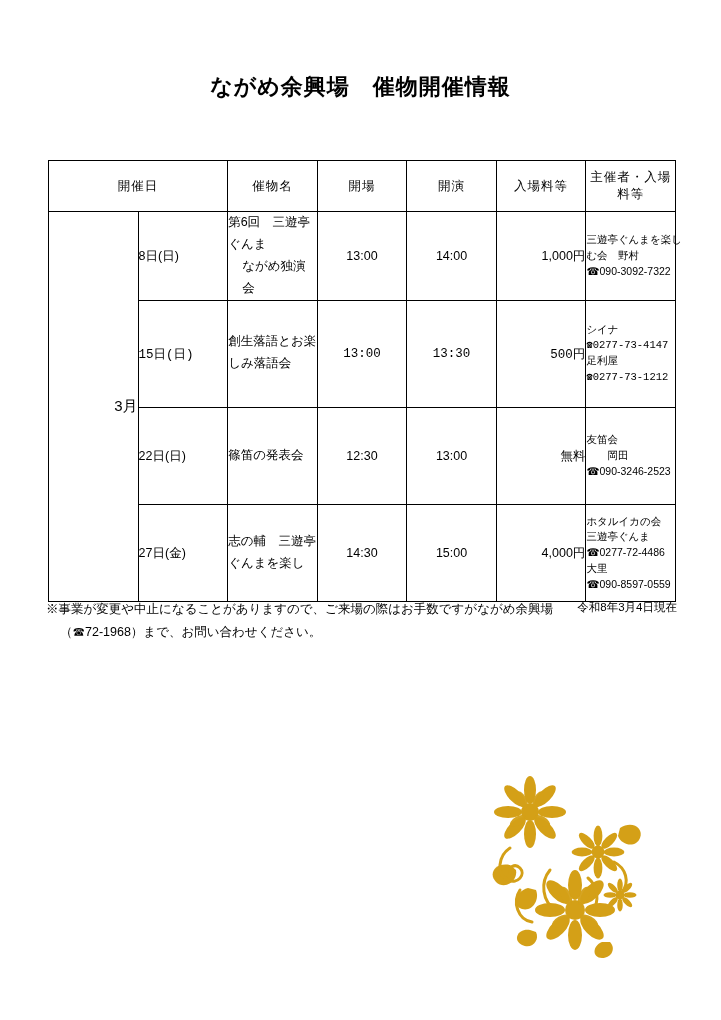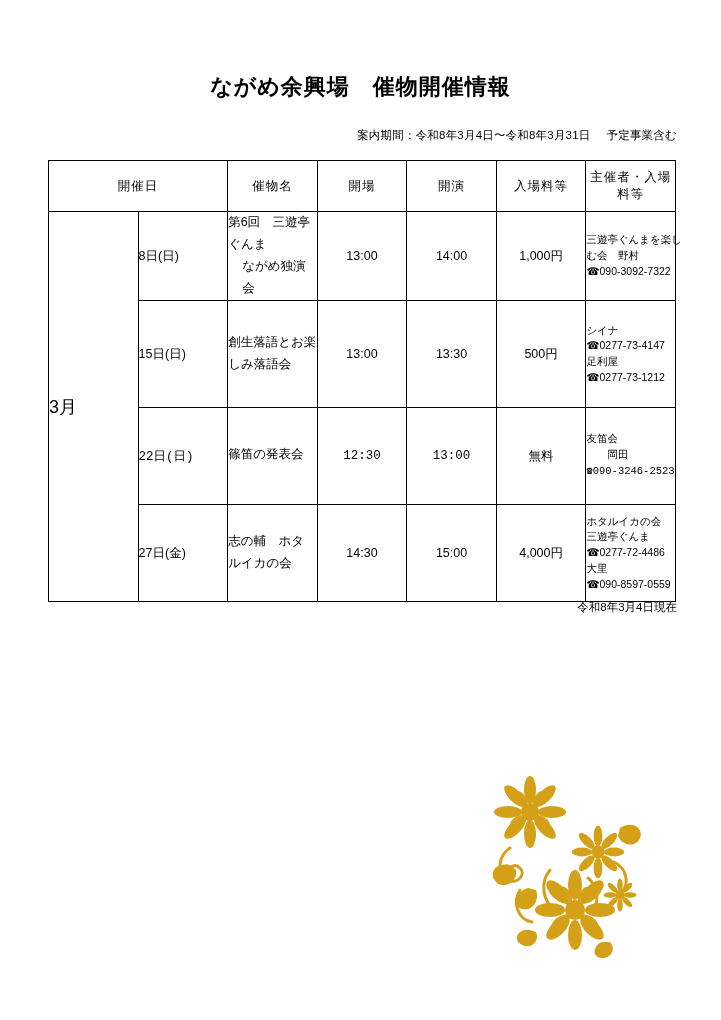"案内期間：令和8年3月4日〜令和8年3月31日 予定事業含む" div.period-line { html: <div> <span>案内期間：令和8年3月4日〜令和8年3月31日</span><span>予定事業含む</span> </div> -> none }
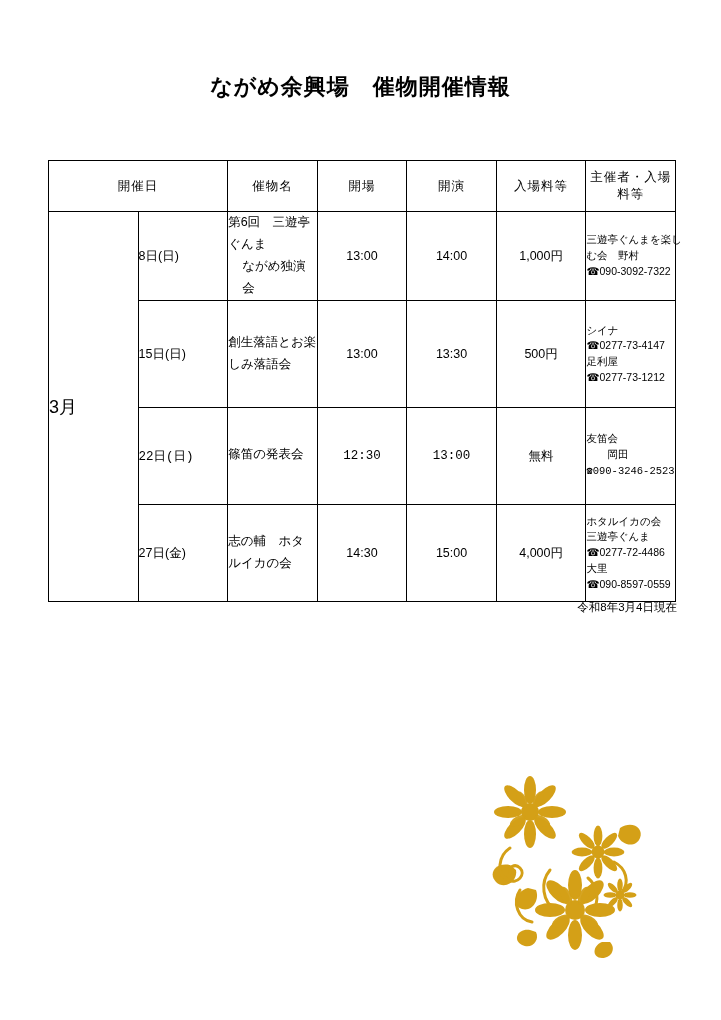"1,000円" td.fee-cell { text-align: center -> right }
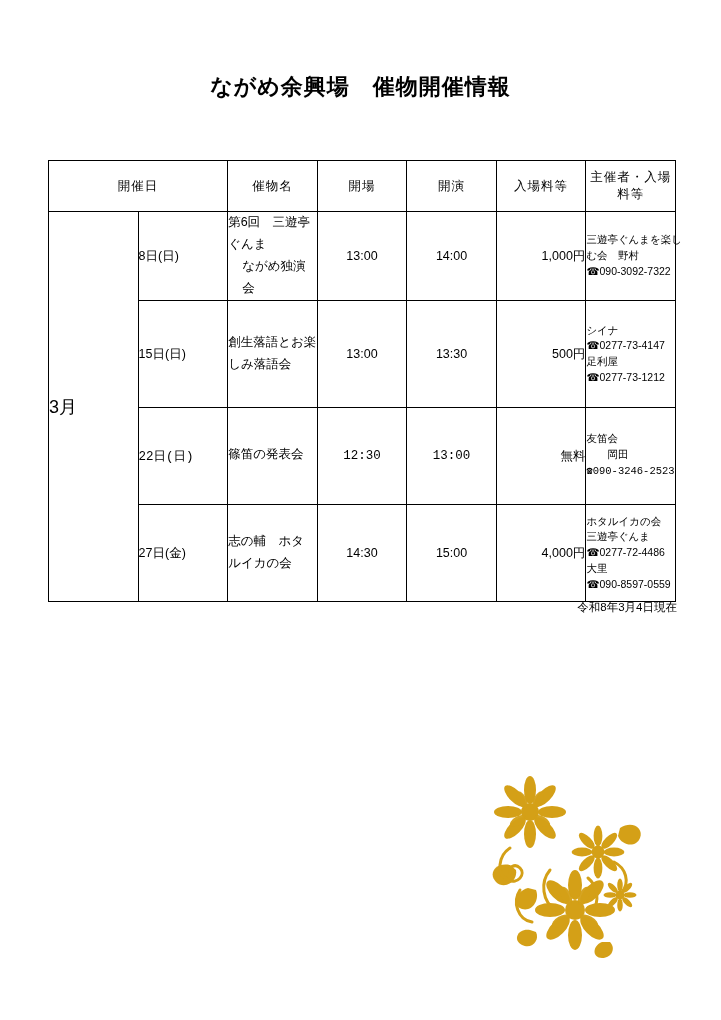"シイナ" tr.row-2 td { font-family: none -> Liberation Mono, monospace }
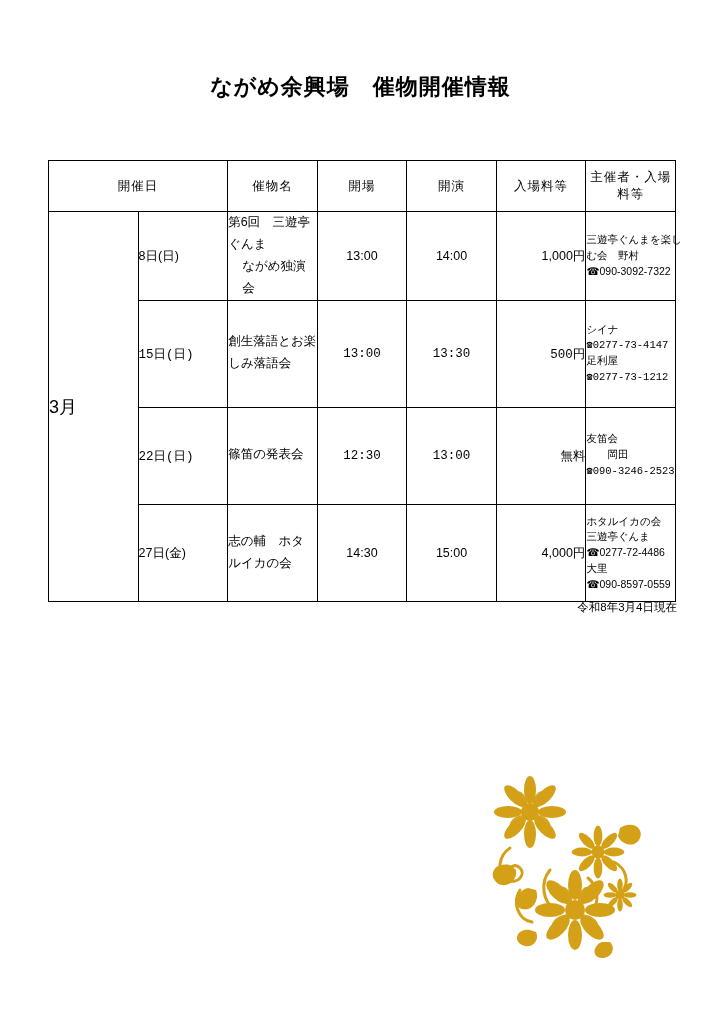"3月" td.month-cell { font-size: 18px -> 15px; text-align: left -> right }
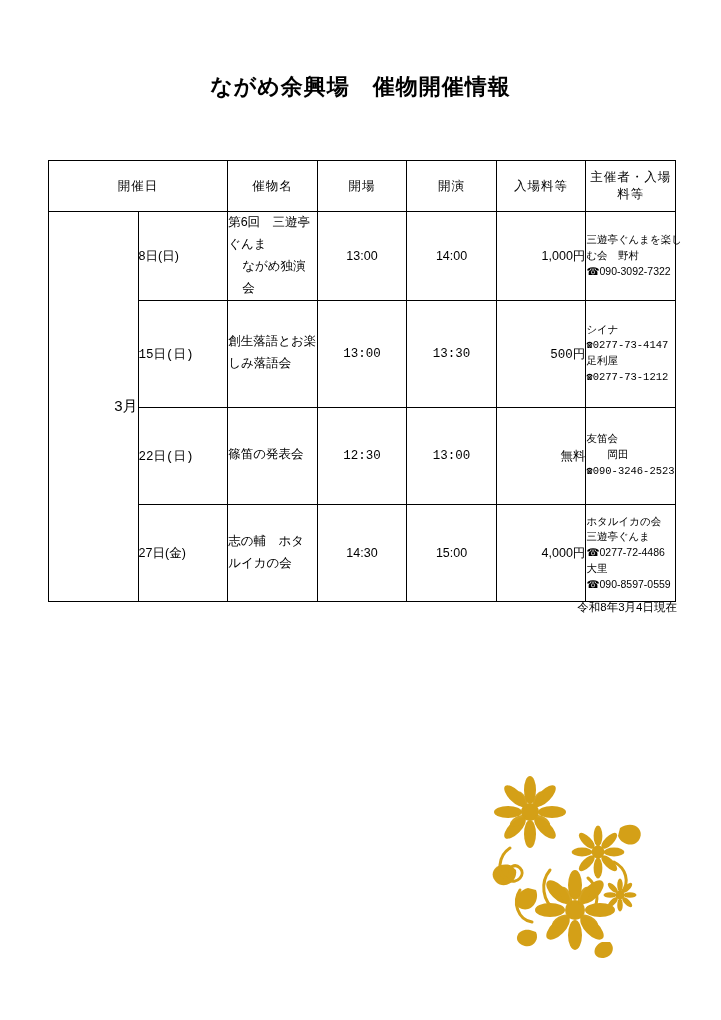"友笛会" tr.row-3 td { font-family: Liberation Mono, monospace -> none }
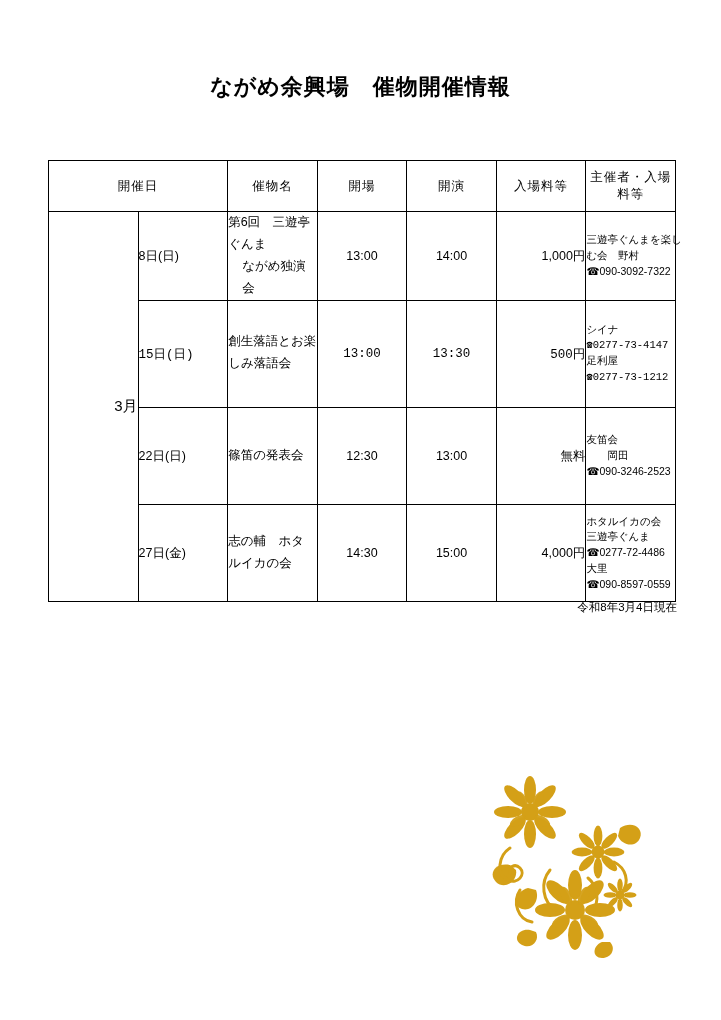"志の輔 ホタルイカの会" span { text: ホタルイカの会 -> 三遊亭ぐんまを楽し }
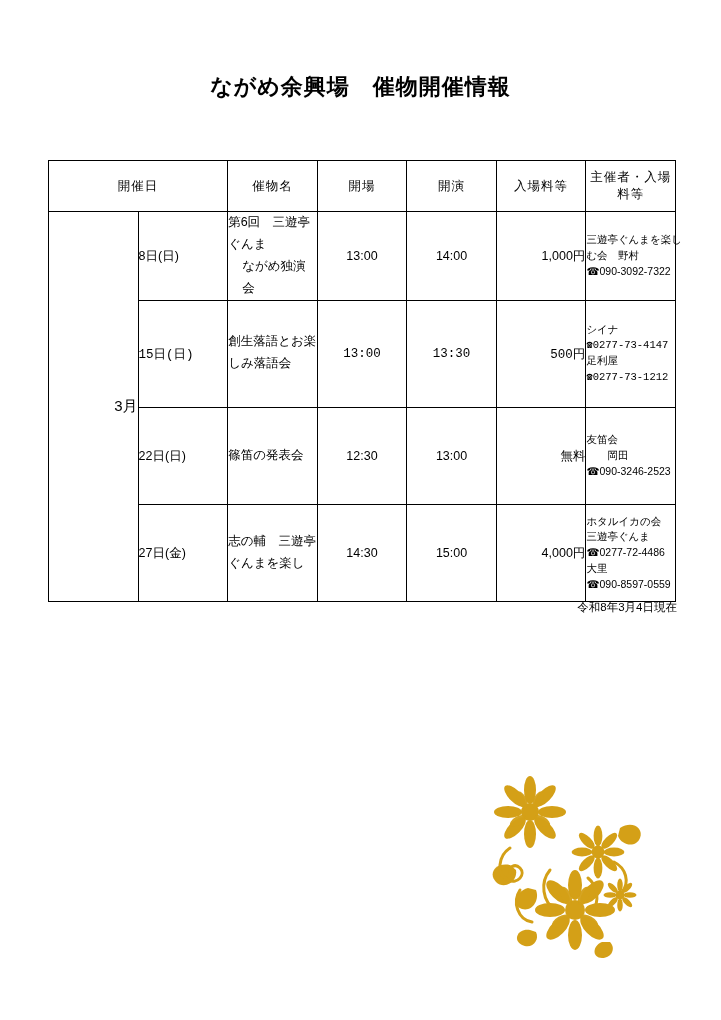"※事業が変更や中止になることがありますので、ご来場の際はお手数ですがながめ余興場" div.note { html: none -> <div> <span>※事業が変更や中止になることがありますので、ご来場の際はお手数ですがながめ余興場</span> <span>（☎72-1968）まで、お問い合わせください。</span> </div> }
